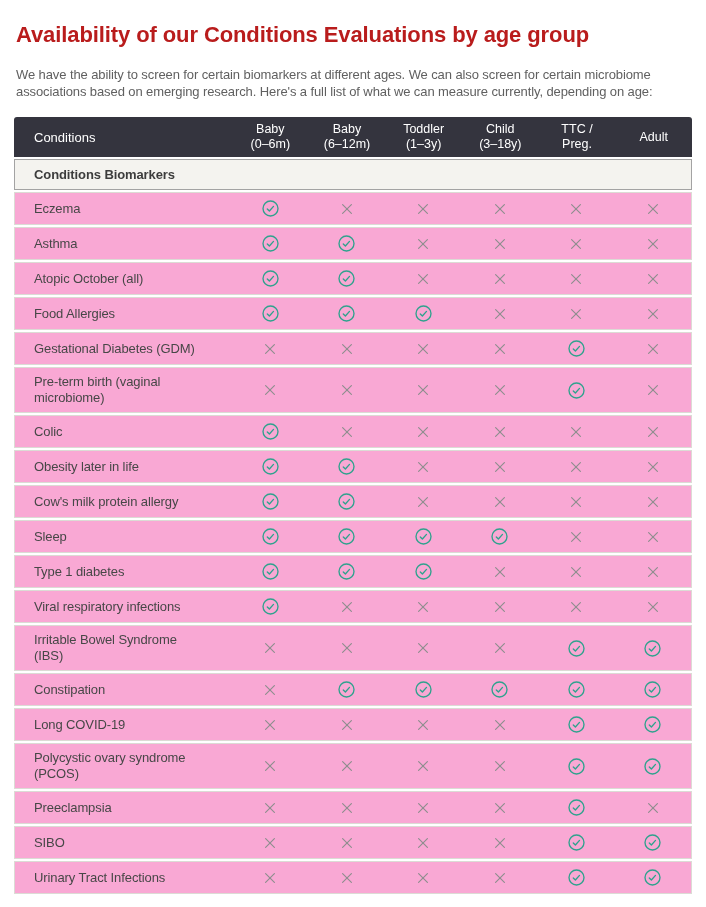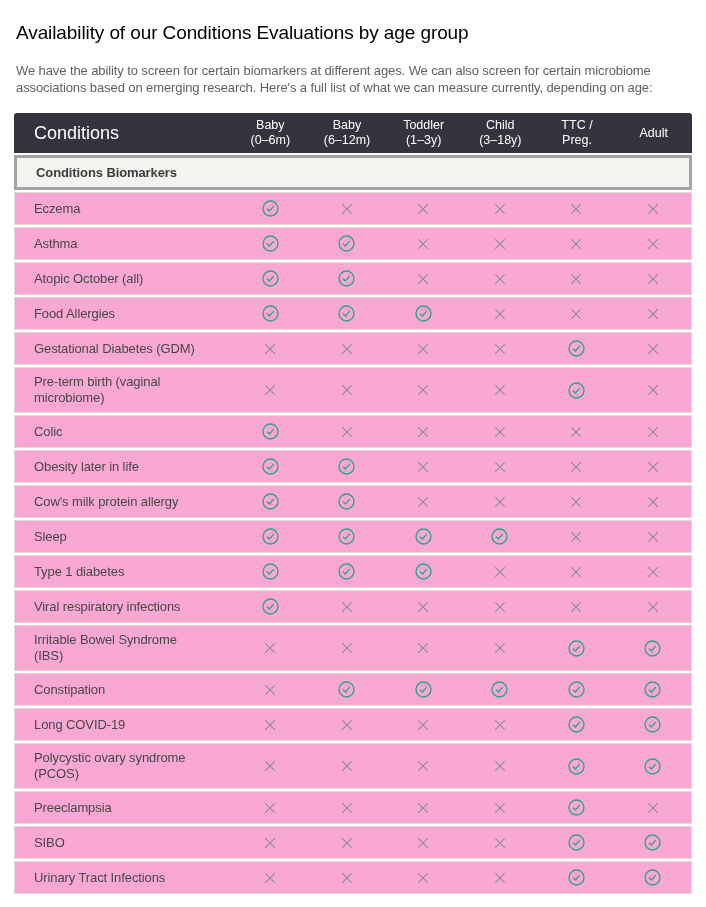"Availability of our Conditions" h1.title { color: #000000 -> #b91c1c; font-size: 19px -> 22px; font-weight: 400 -> 700 }
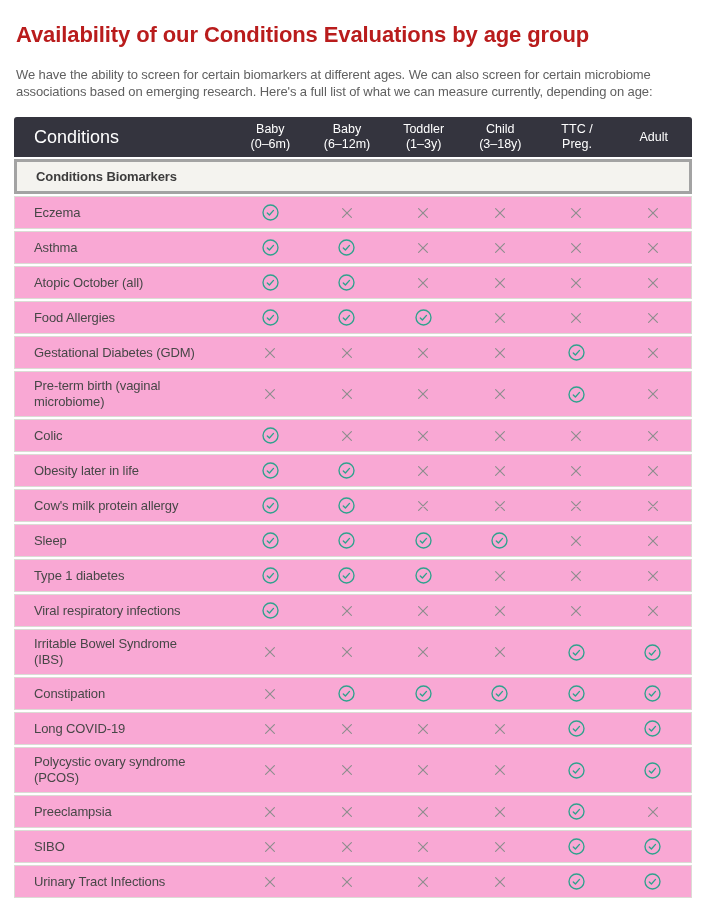"Conditions" .th-cond { font-size: 18px -> 13px }
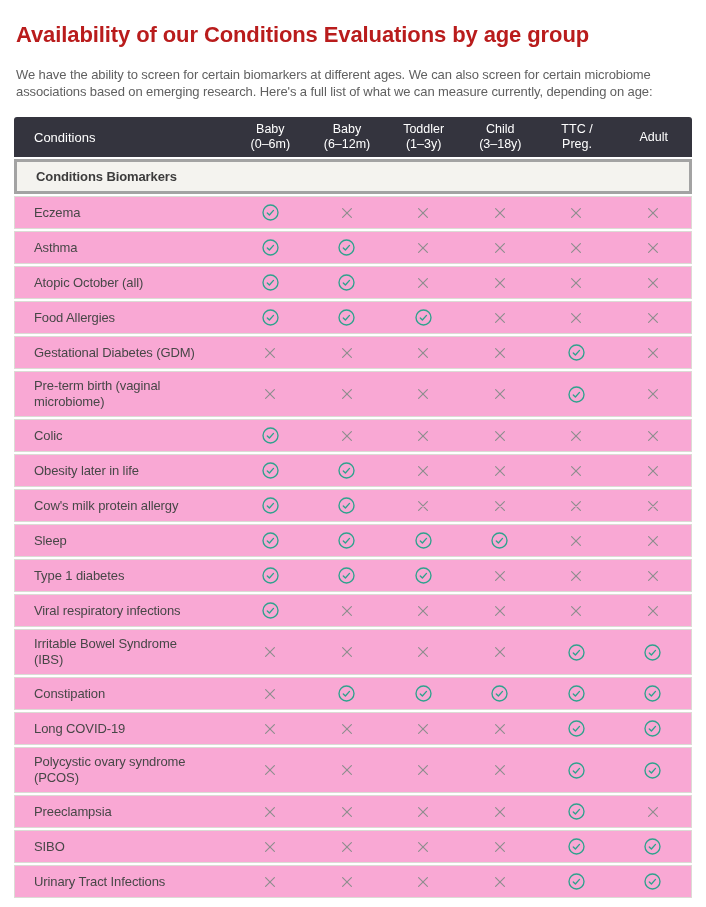"Conditions Biomarkers" .section-row { border: 3px solid #a3a3a3 -> 1px solid #a3a3a3 }
